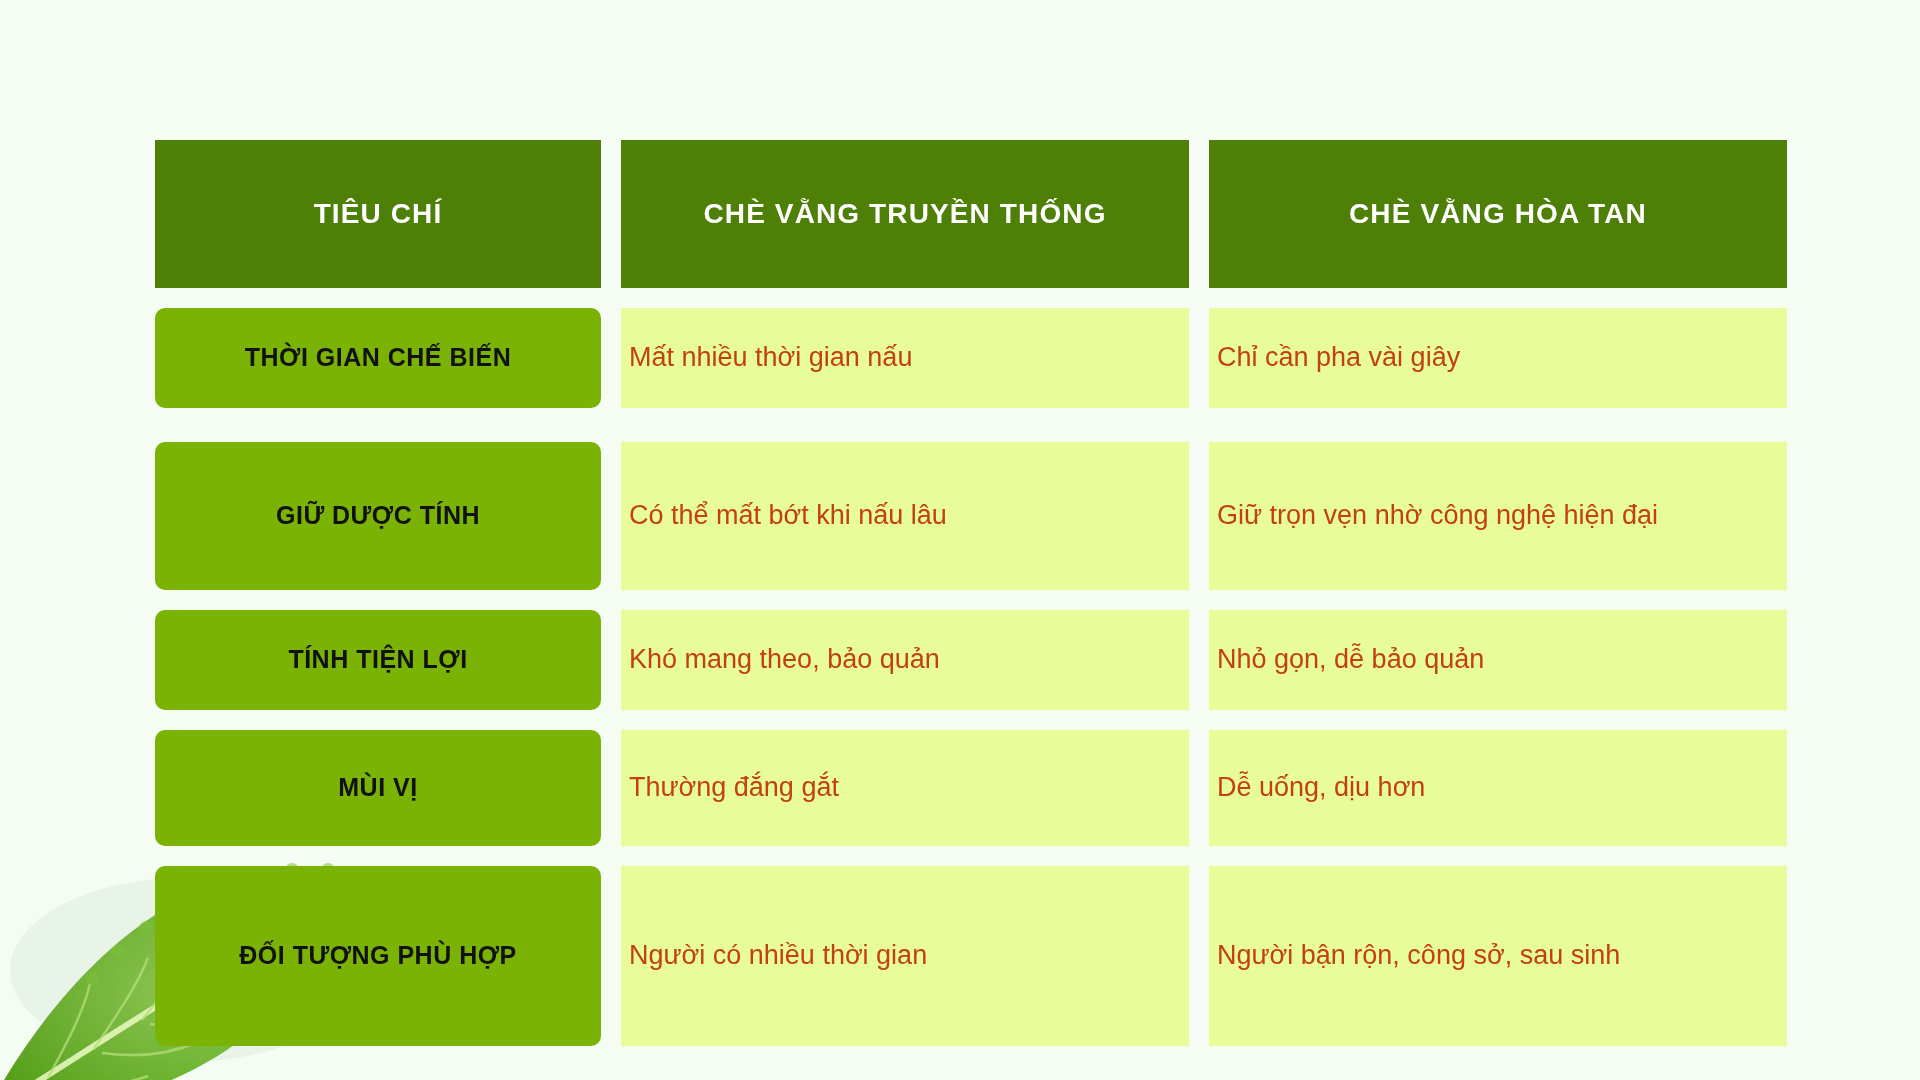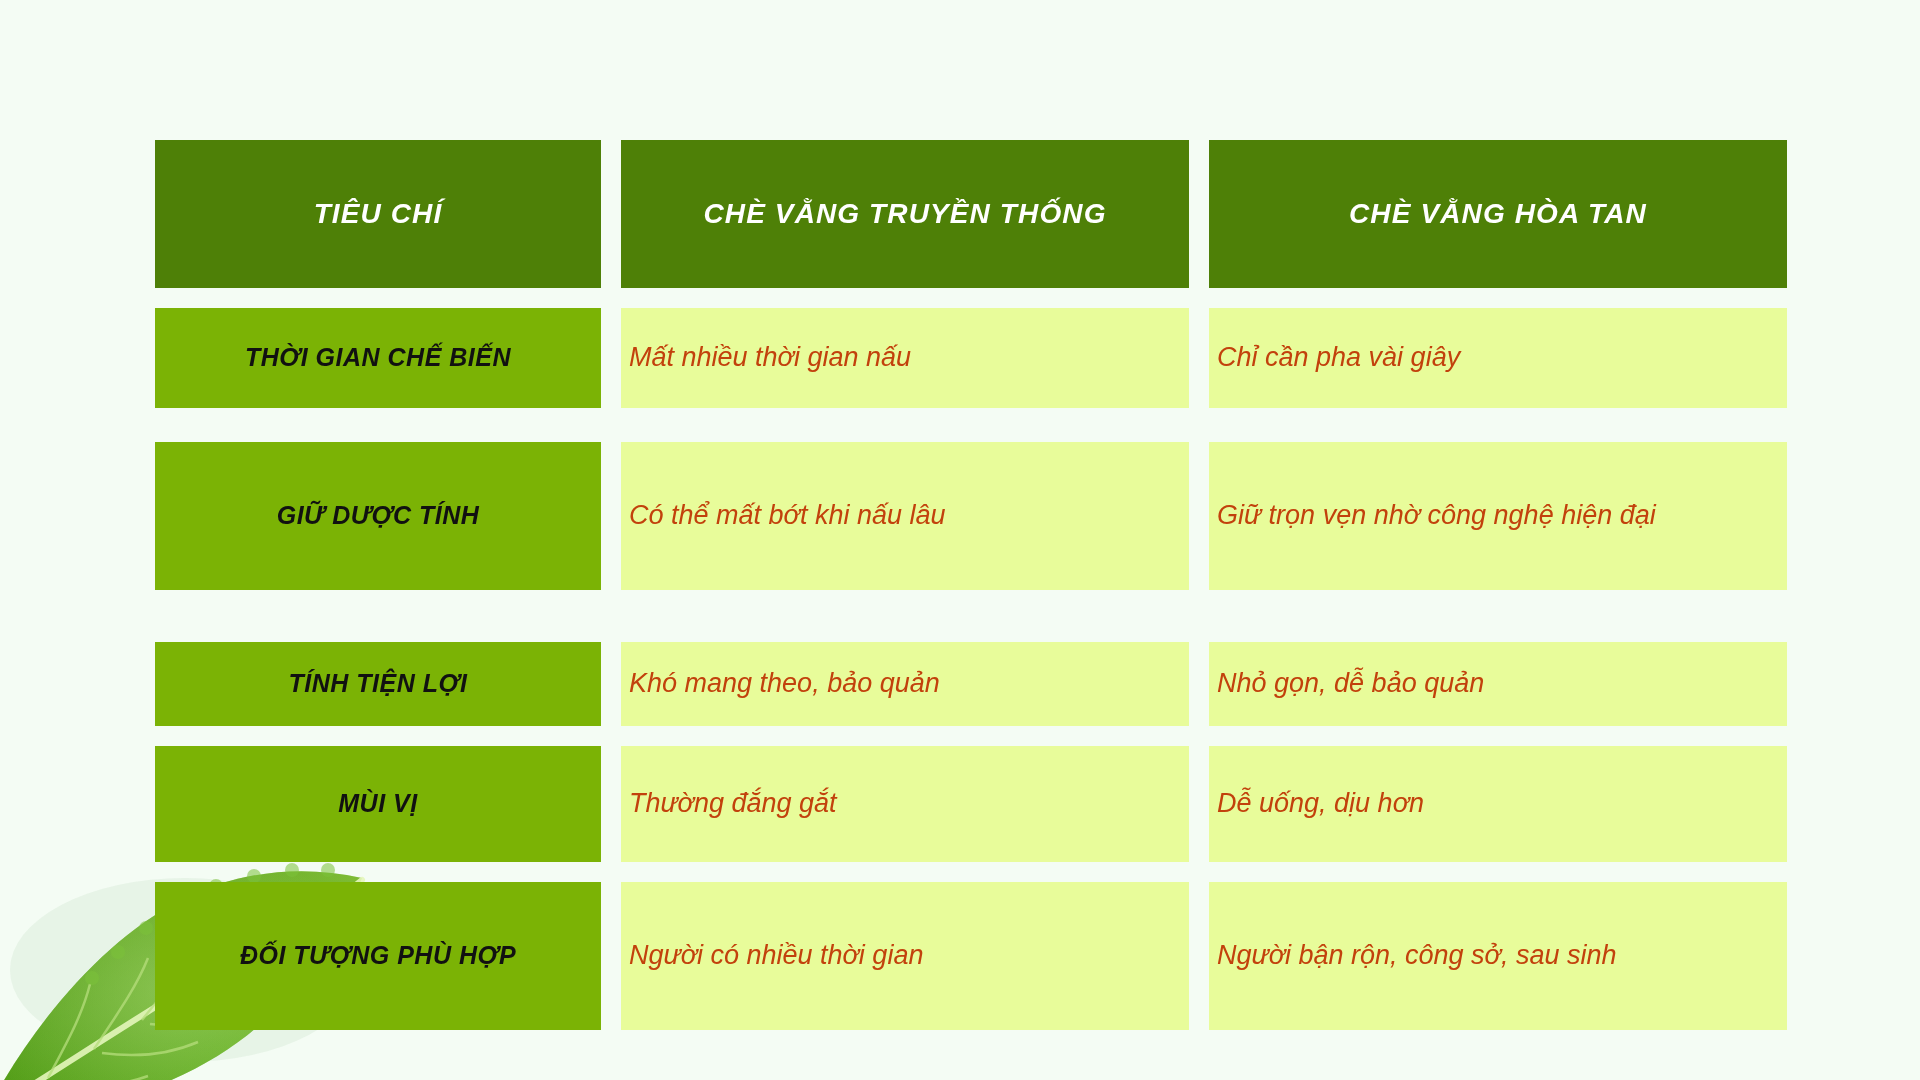"TIÊU CHÍ" #canvas { font-style: italic -> none }
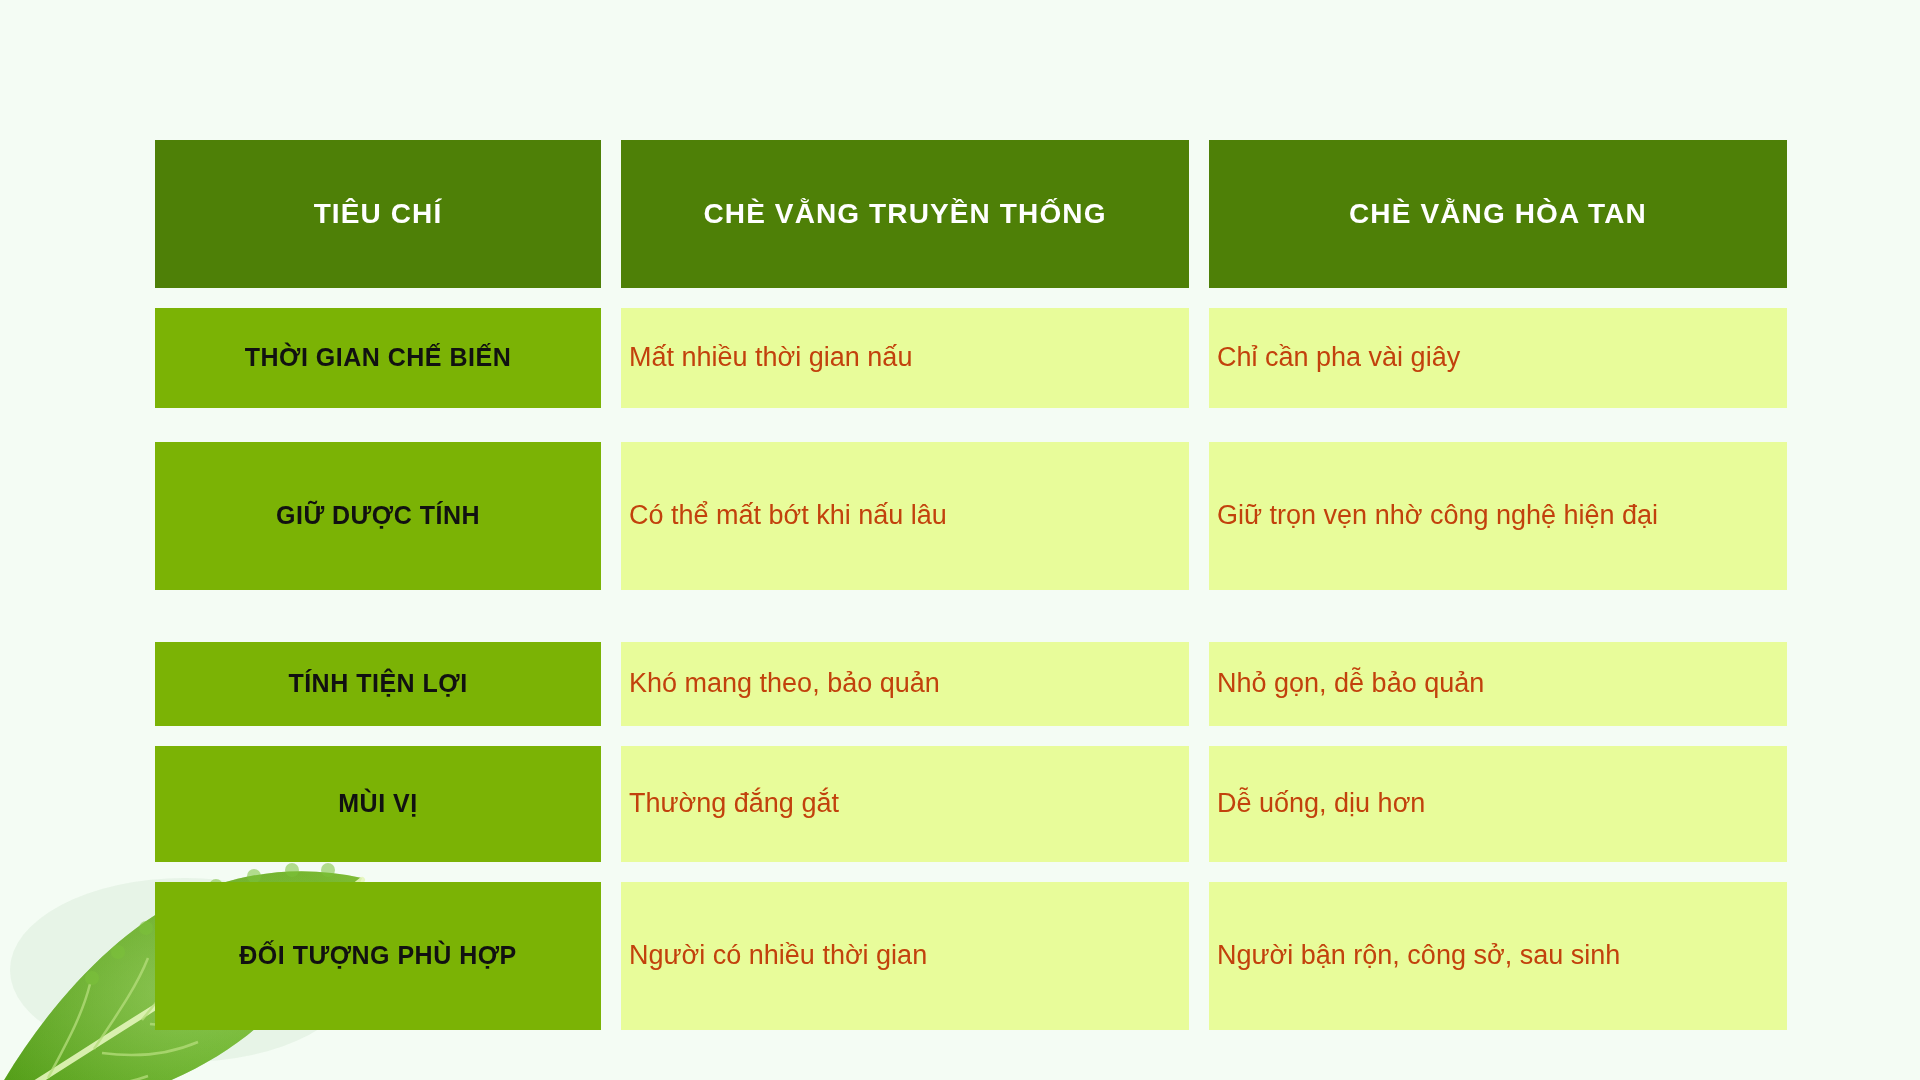"THỜI GIAN CHẾ BIẾN" .td-label { border-radius: none -> 10px }
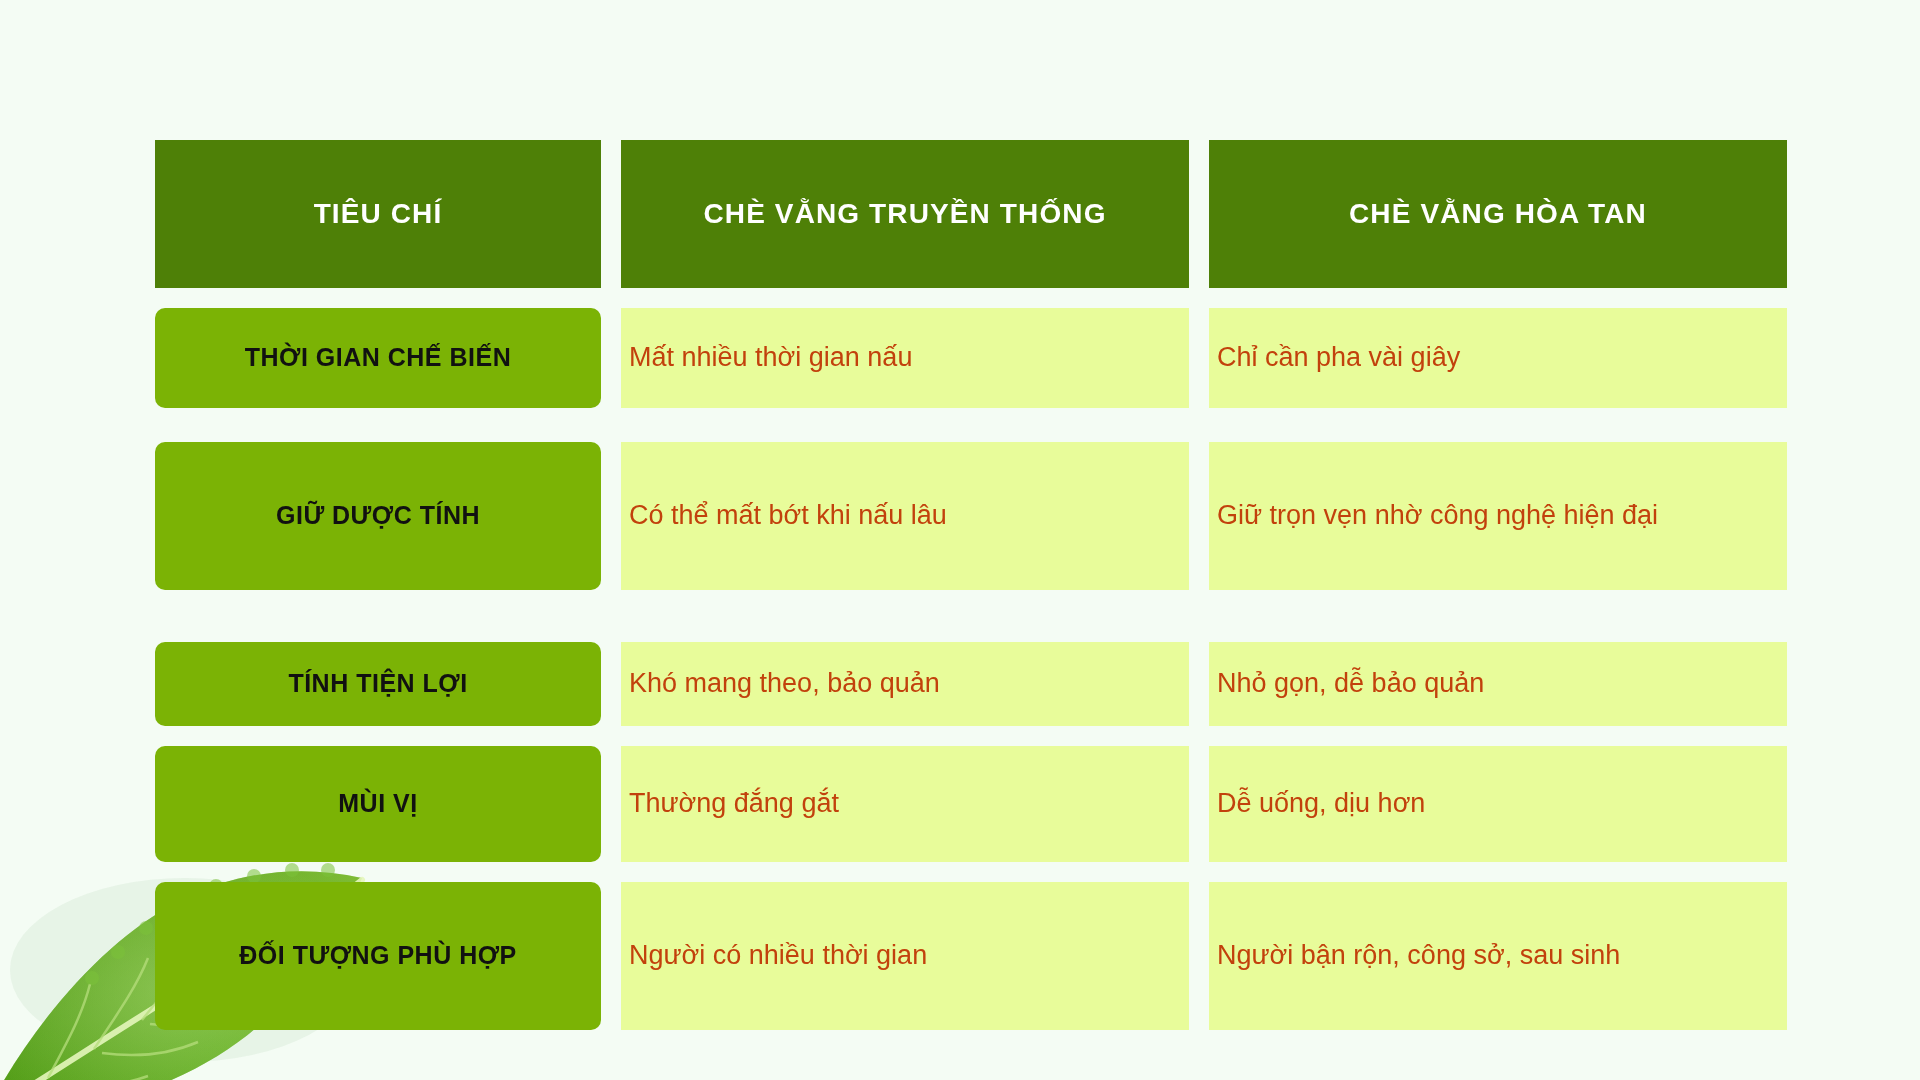"TÍNH TIỆN LỢI" .row-h-3 { height: 84px -> 100px; margin-top: 32px -> none }
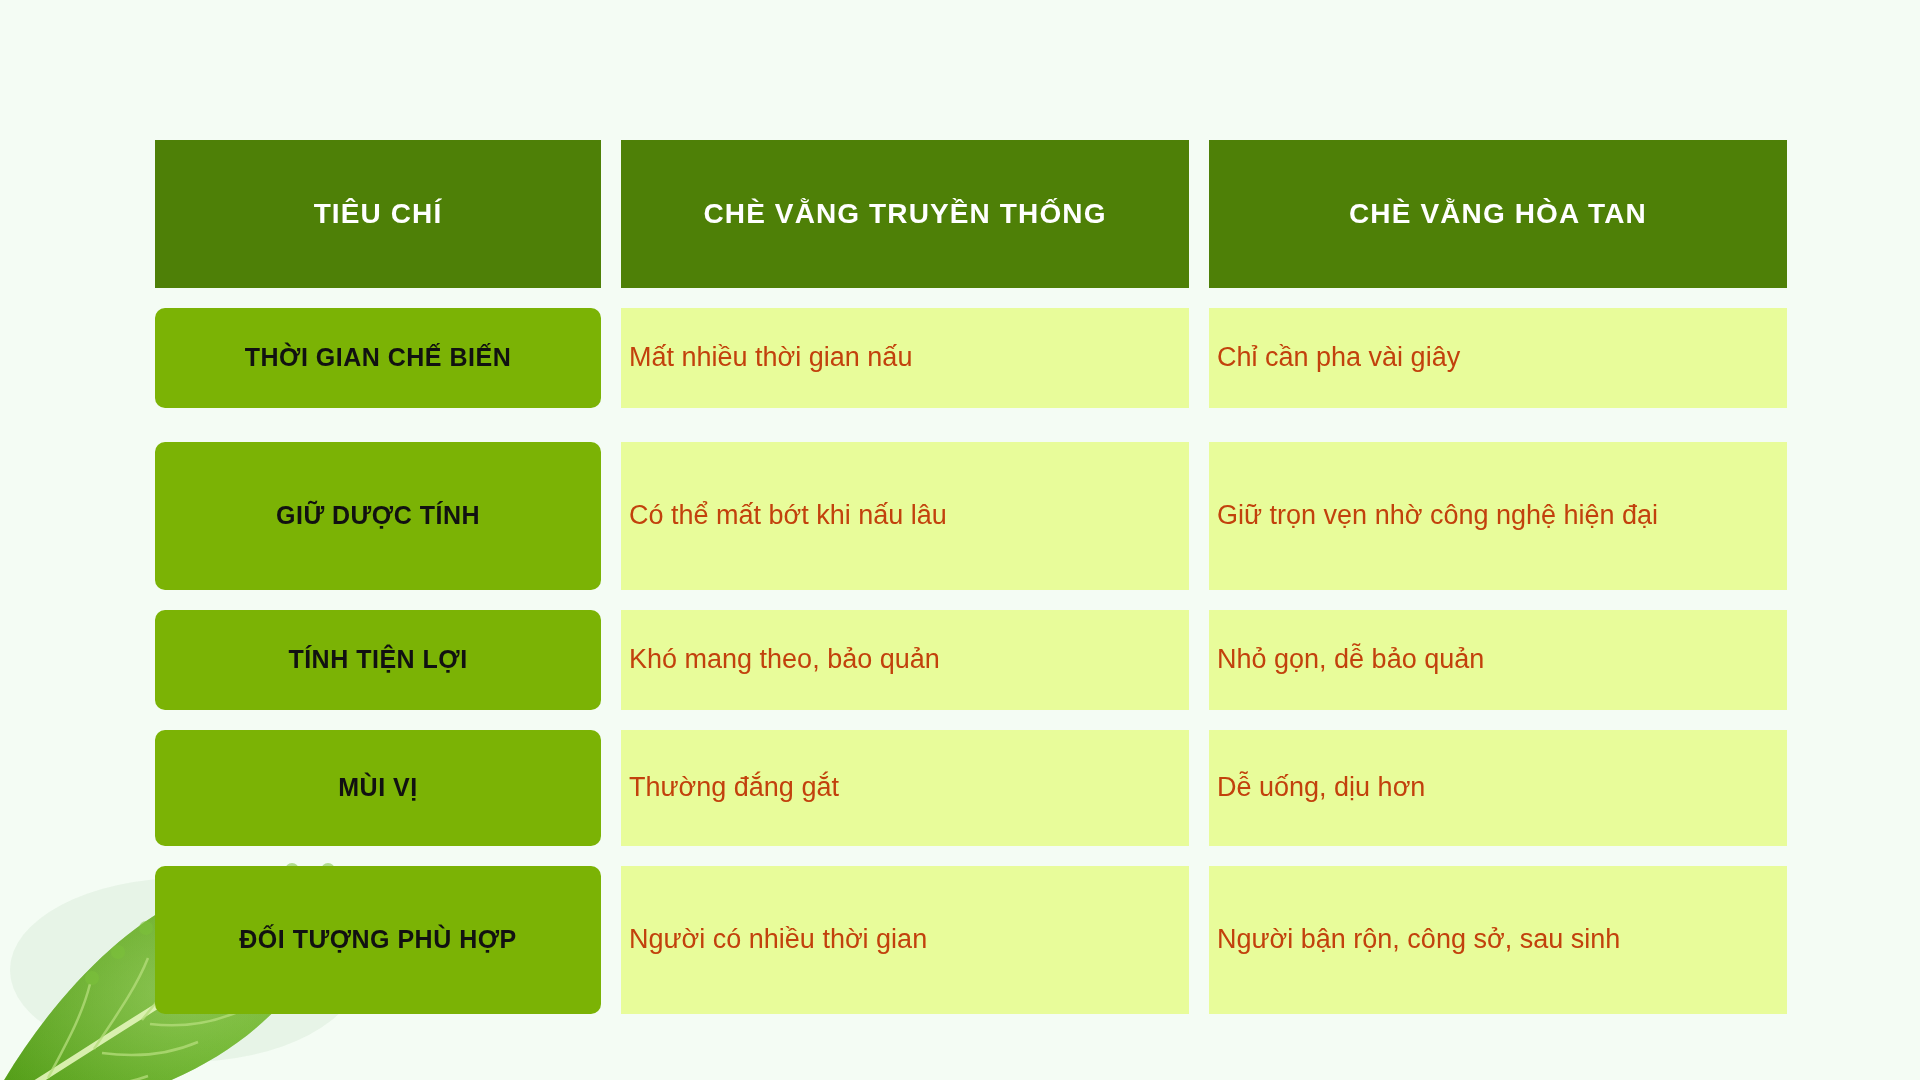"ĐỐI TƯỢNG PHÙ HỢP" .row-h-5 { height: 148px -> 180px }
